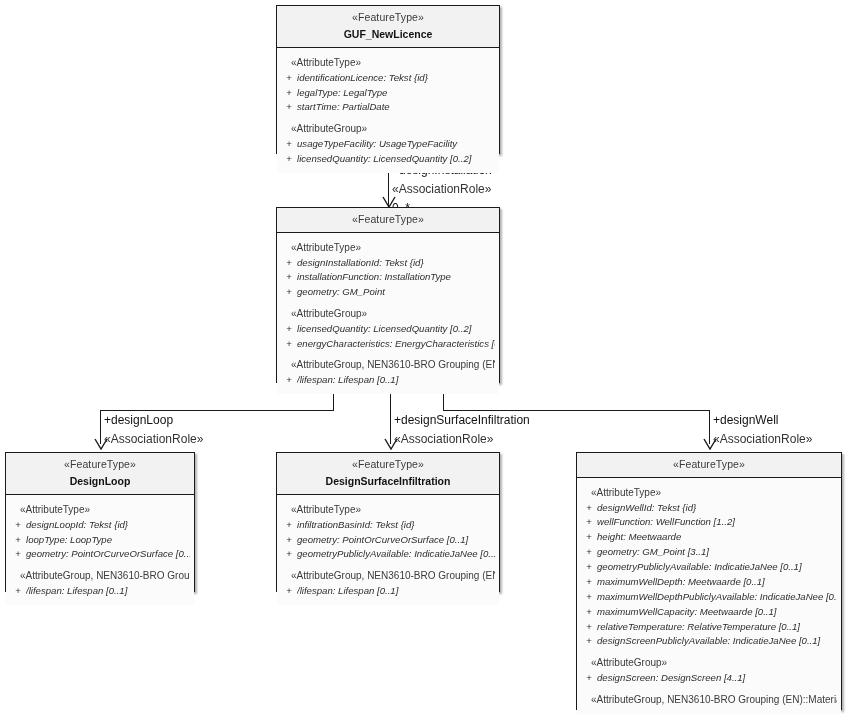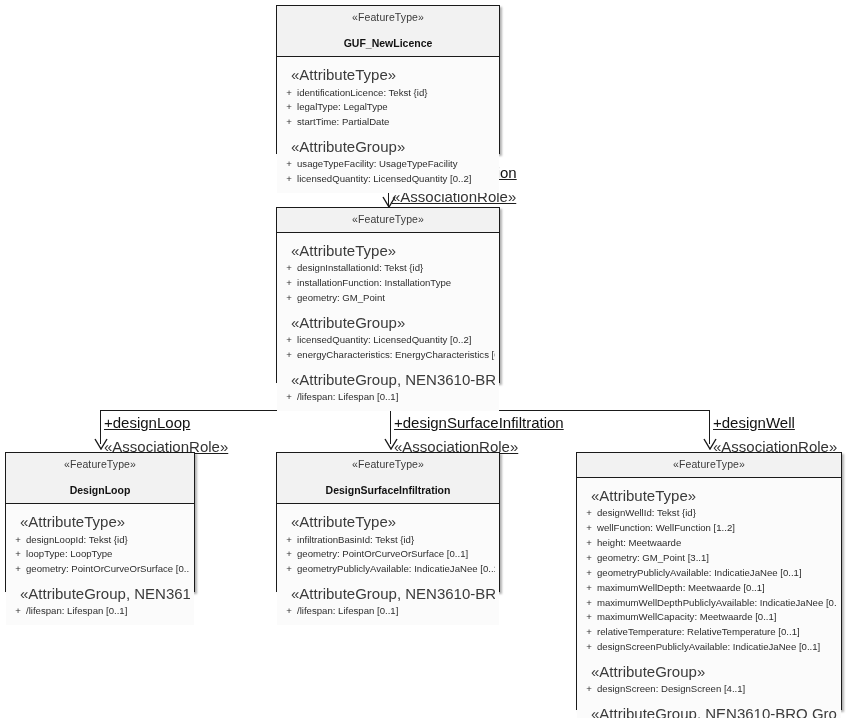"GUF_NewLicence" .class-name { margin-top: 13px -> 4px }
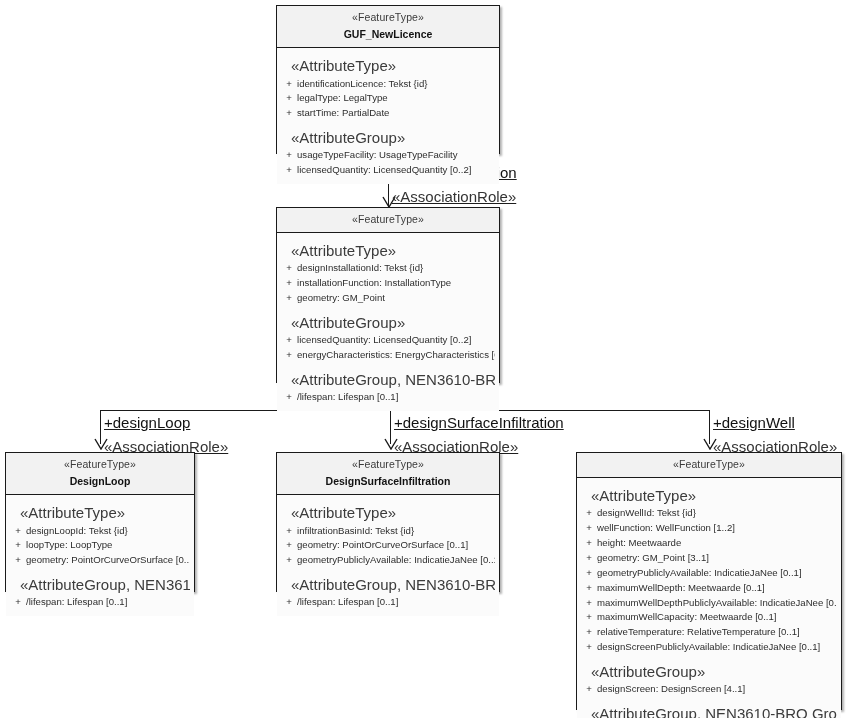"«AttributeType»" .group-label { font-size: 15px -> 10px }
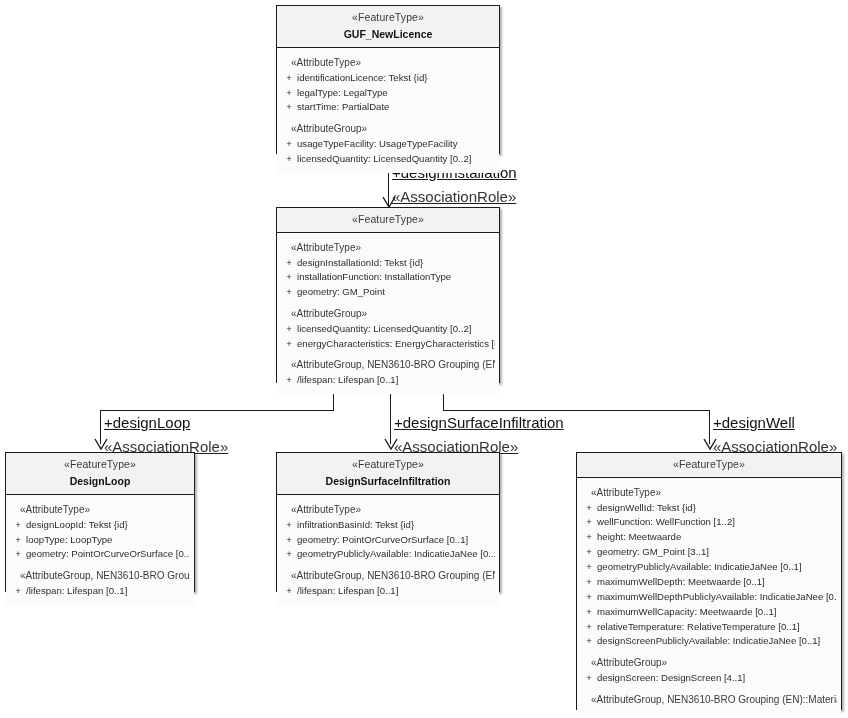"identificationLicence: Tekst {id}" .attr-text { font-style: none -> italic }
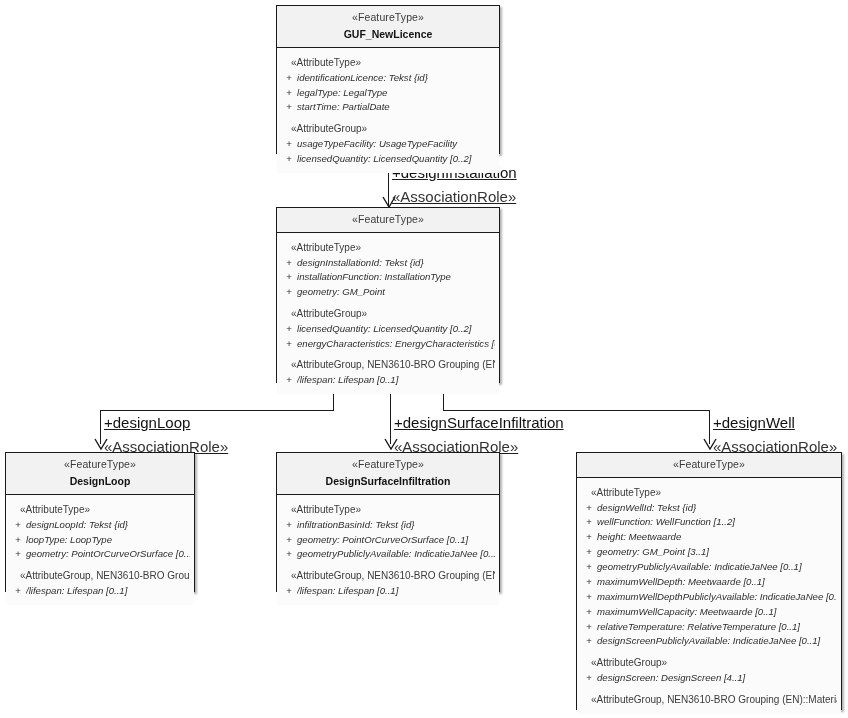"«AssociationRole»" .assoc-label { font-size: 15px -> 12px; text-decoration: underline -> none }
